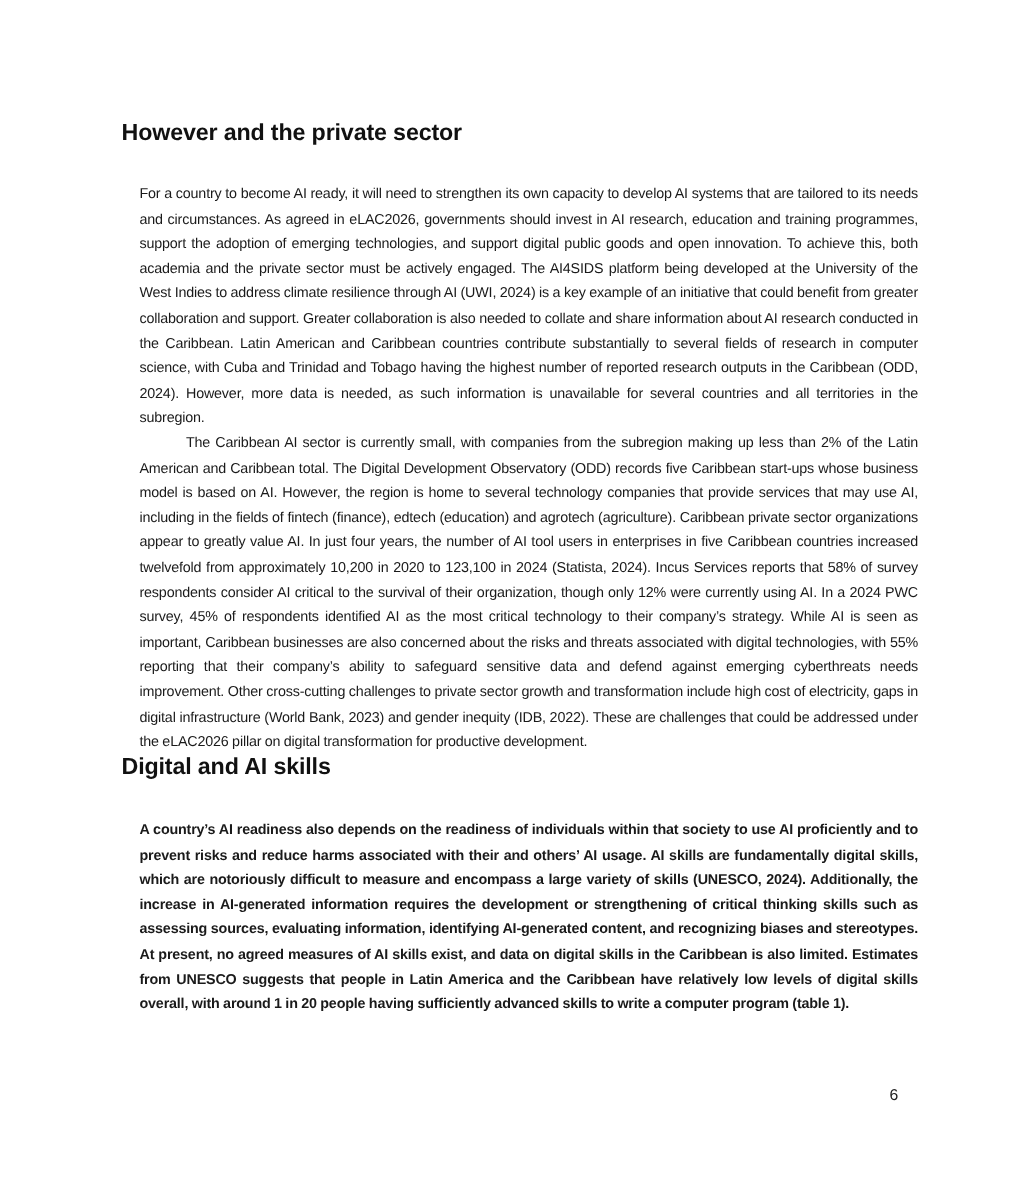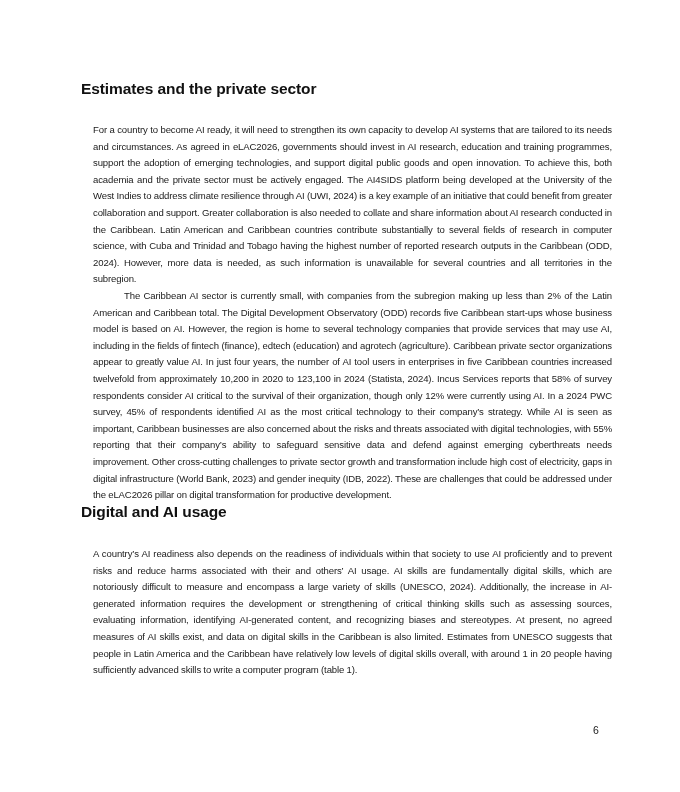"Estimates and the private sector" h2.h1 { text: Estimates -> However }
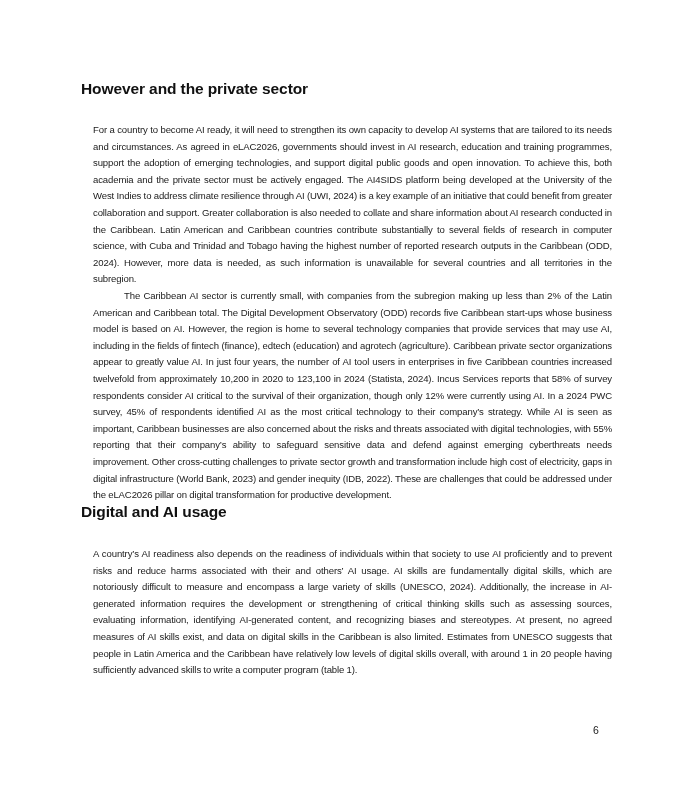"Digital and AI usage" h2.h2sec { text: usage -> skills }
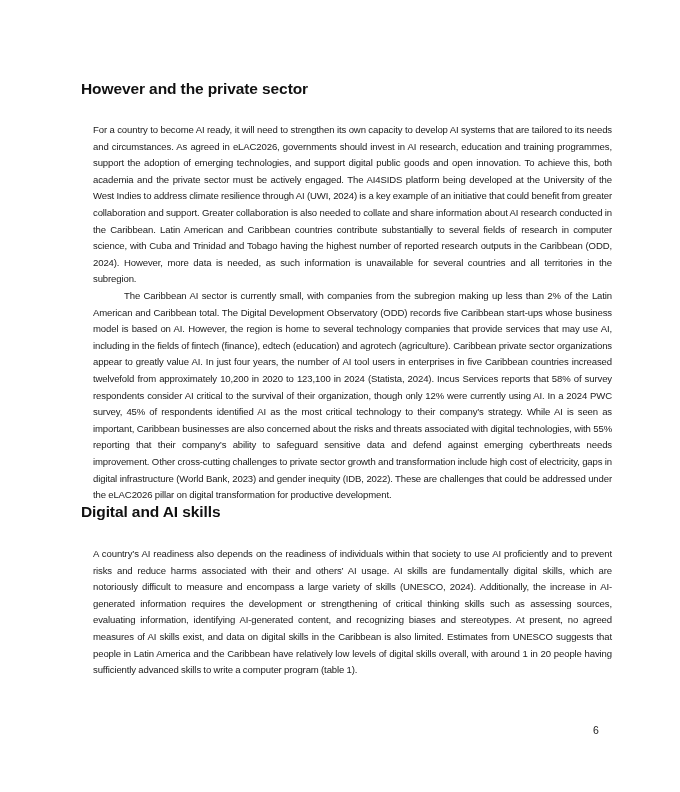"A country’s AI readiness also" .p3 { font-weight: none -> bold }
